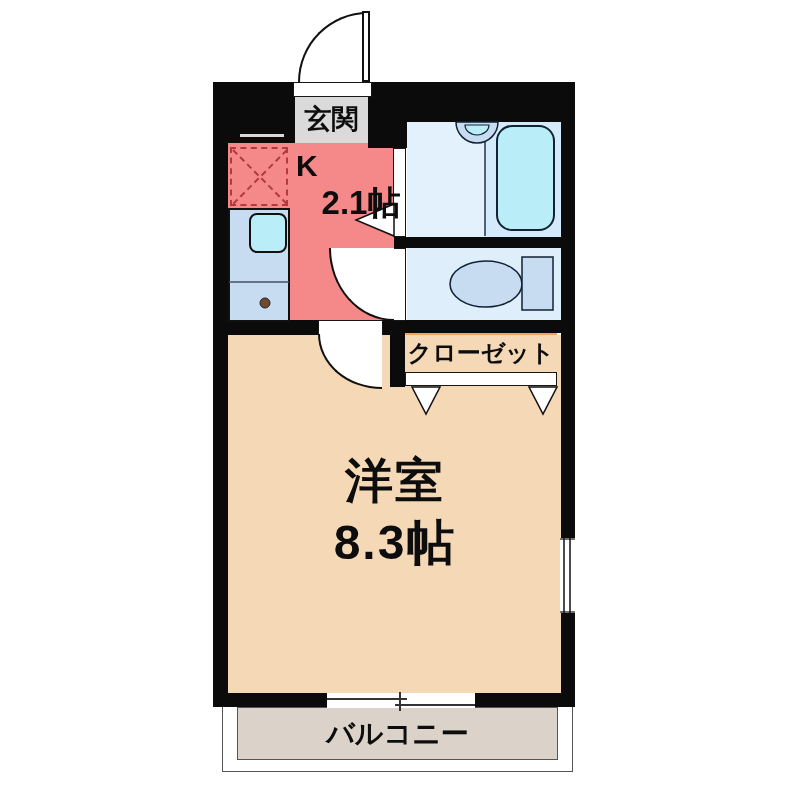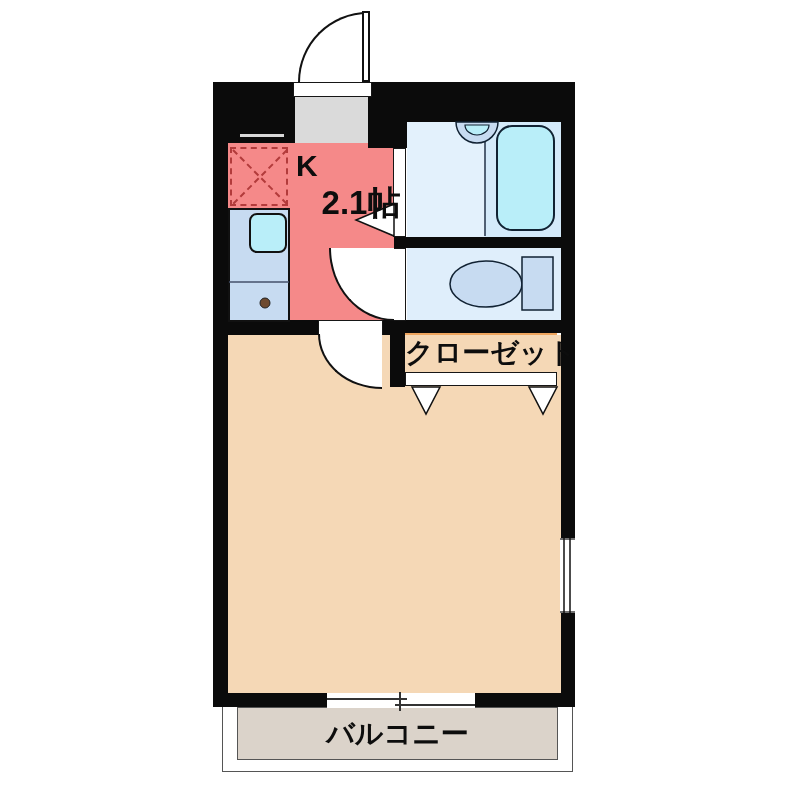"玄関" div.label { html: none -> <div>玄関</div> }
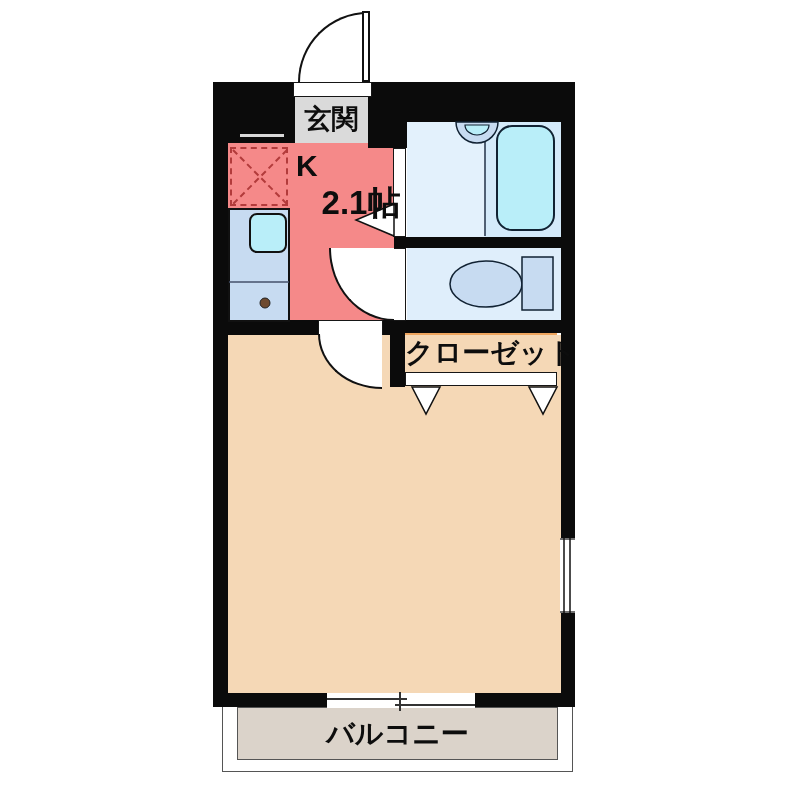"クローゼット" .lbl-closet { font-size: 28px -> 24px }
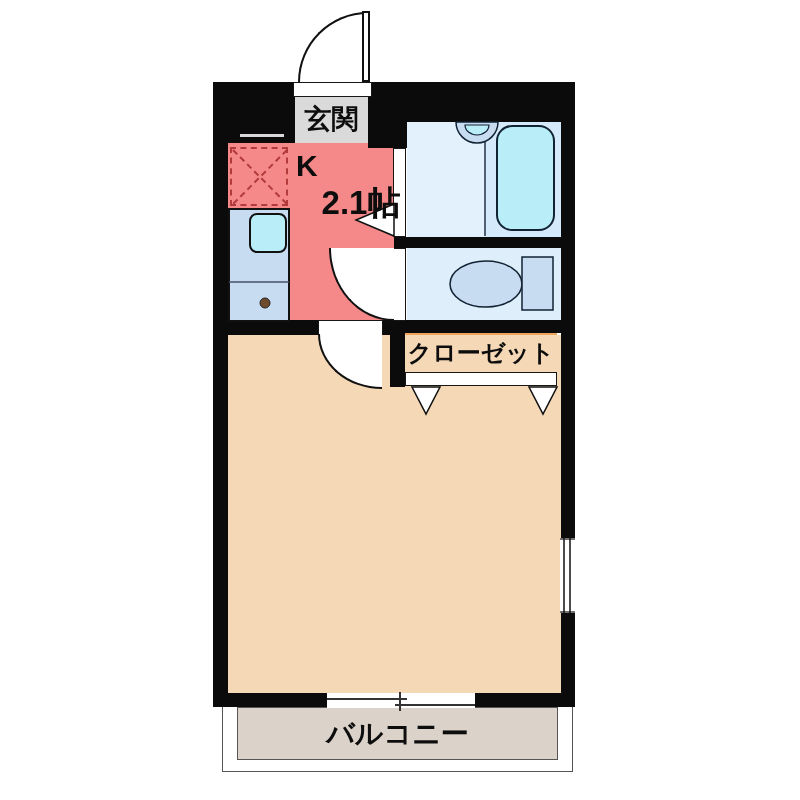"洋室" div.label { html: none -> <div> <div>洋室</div> <div>8.3帖</div> </div> }
